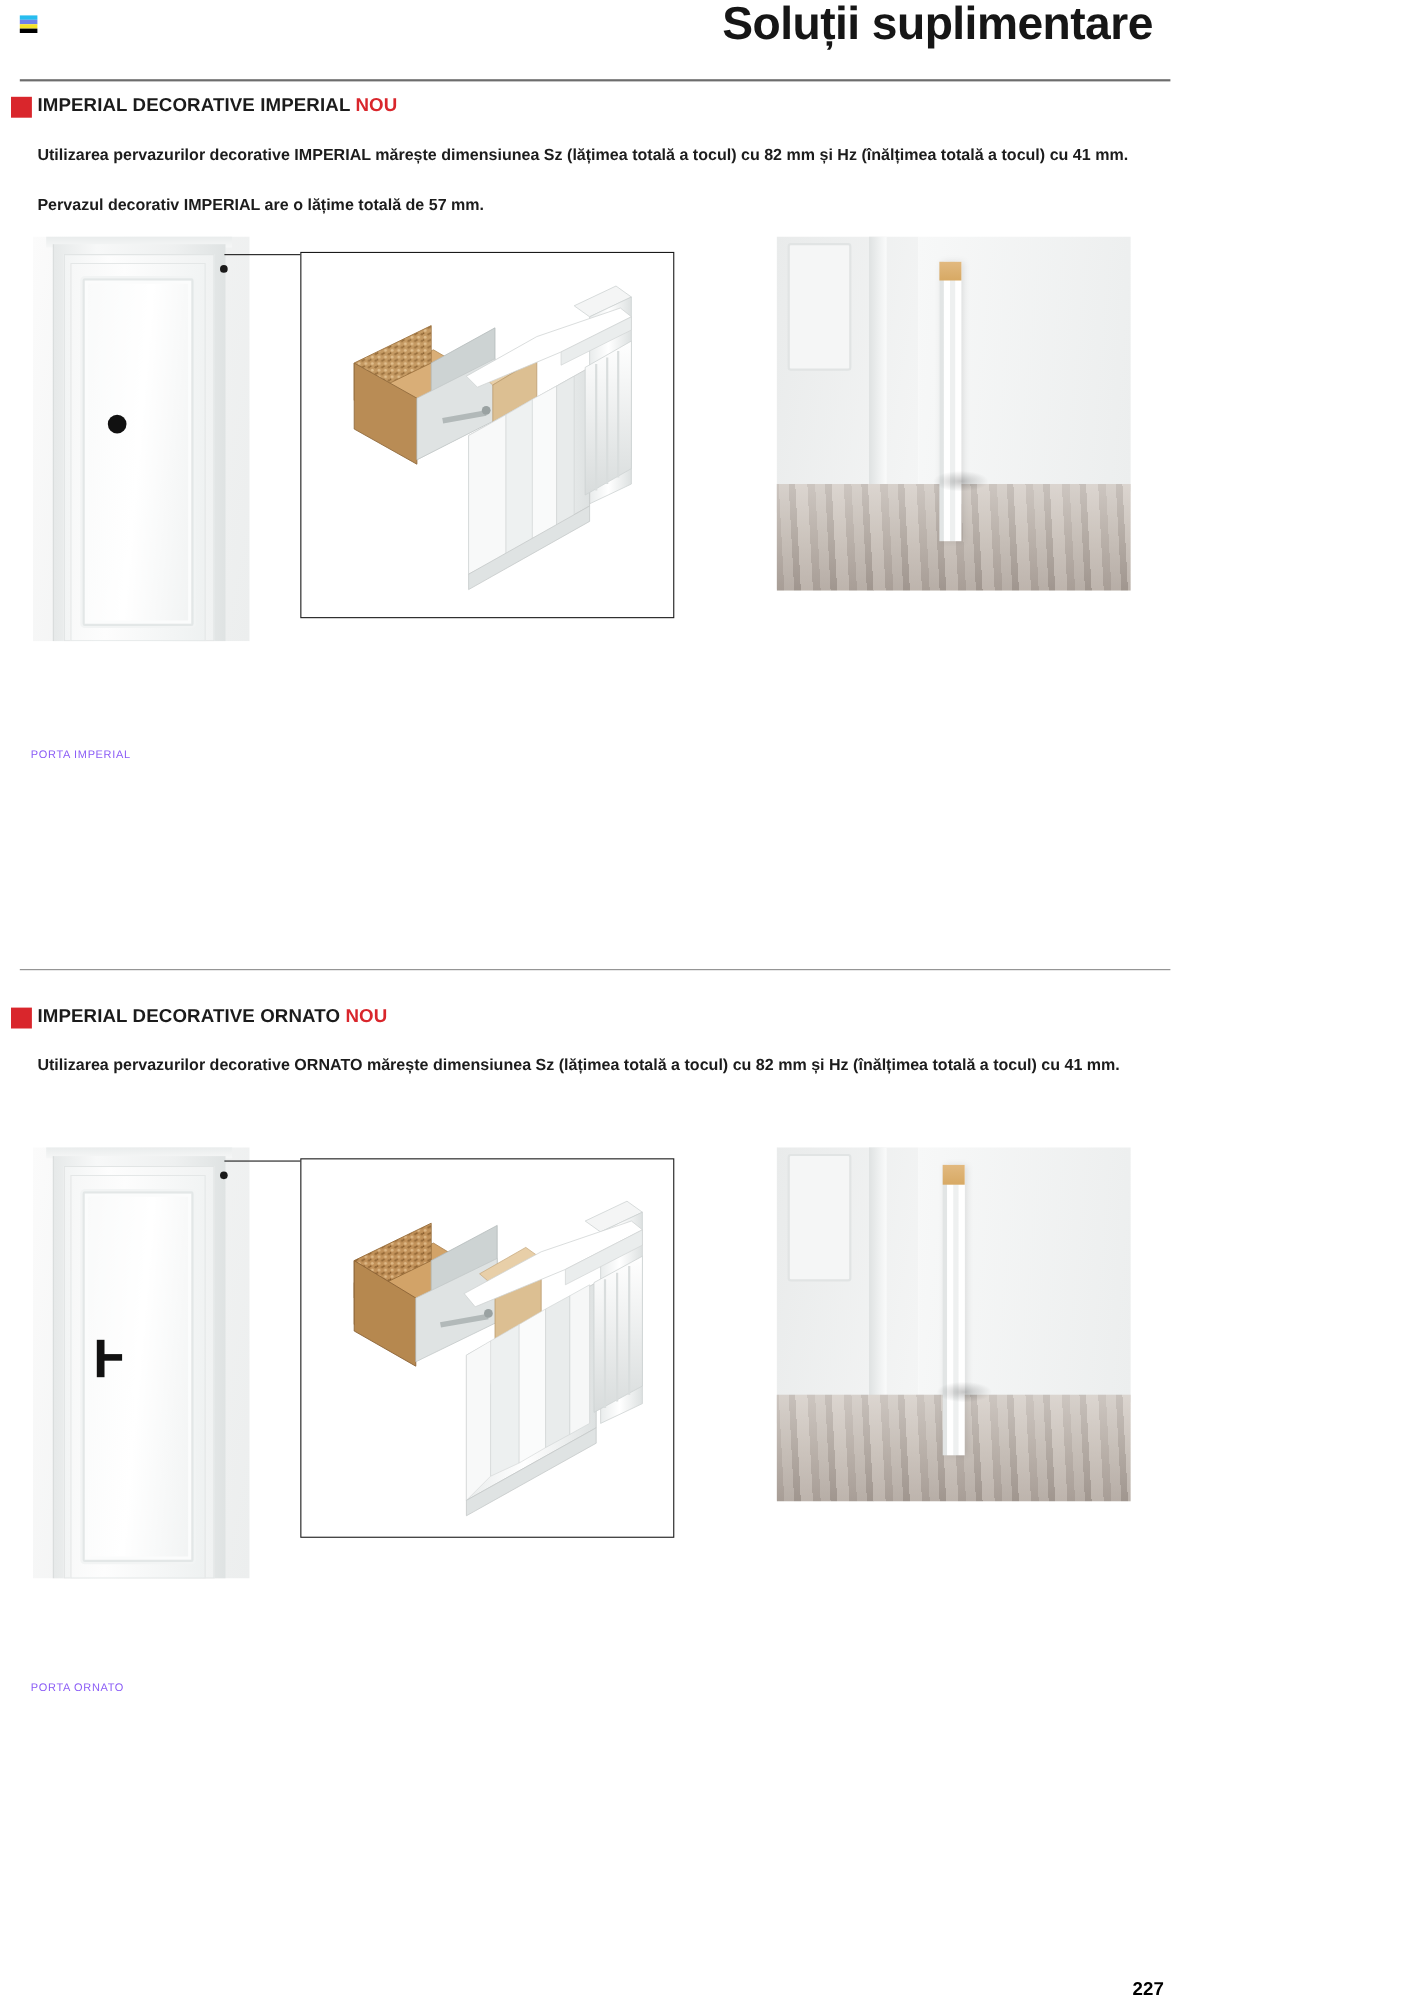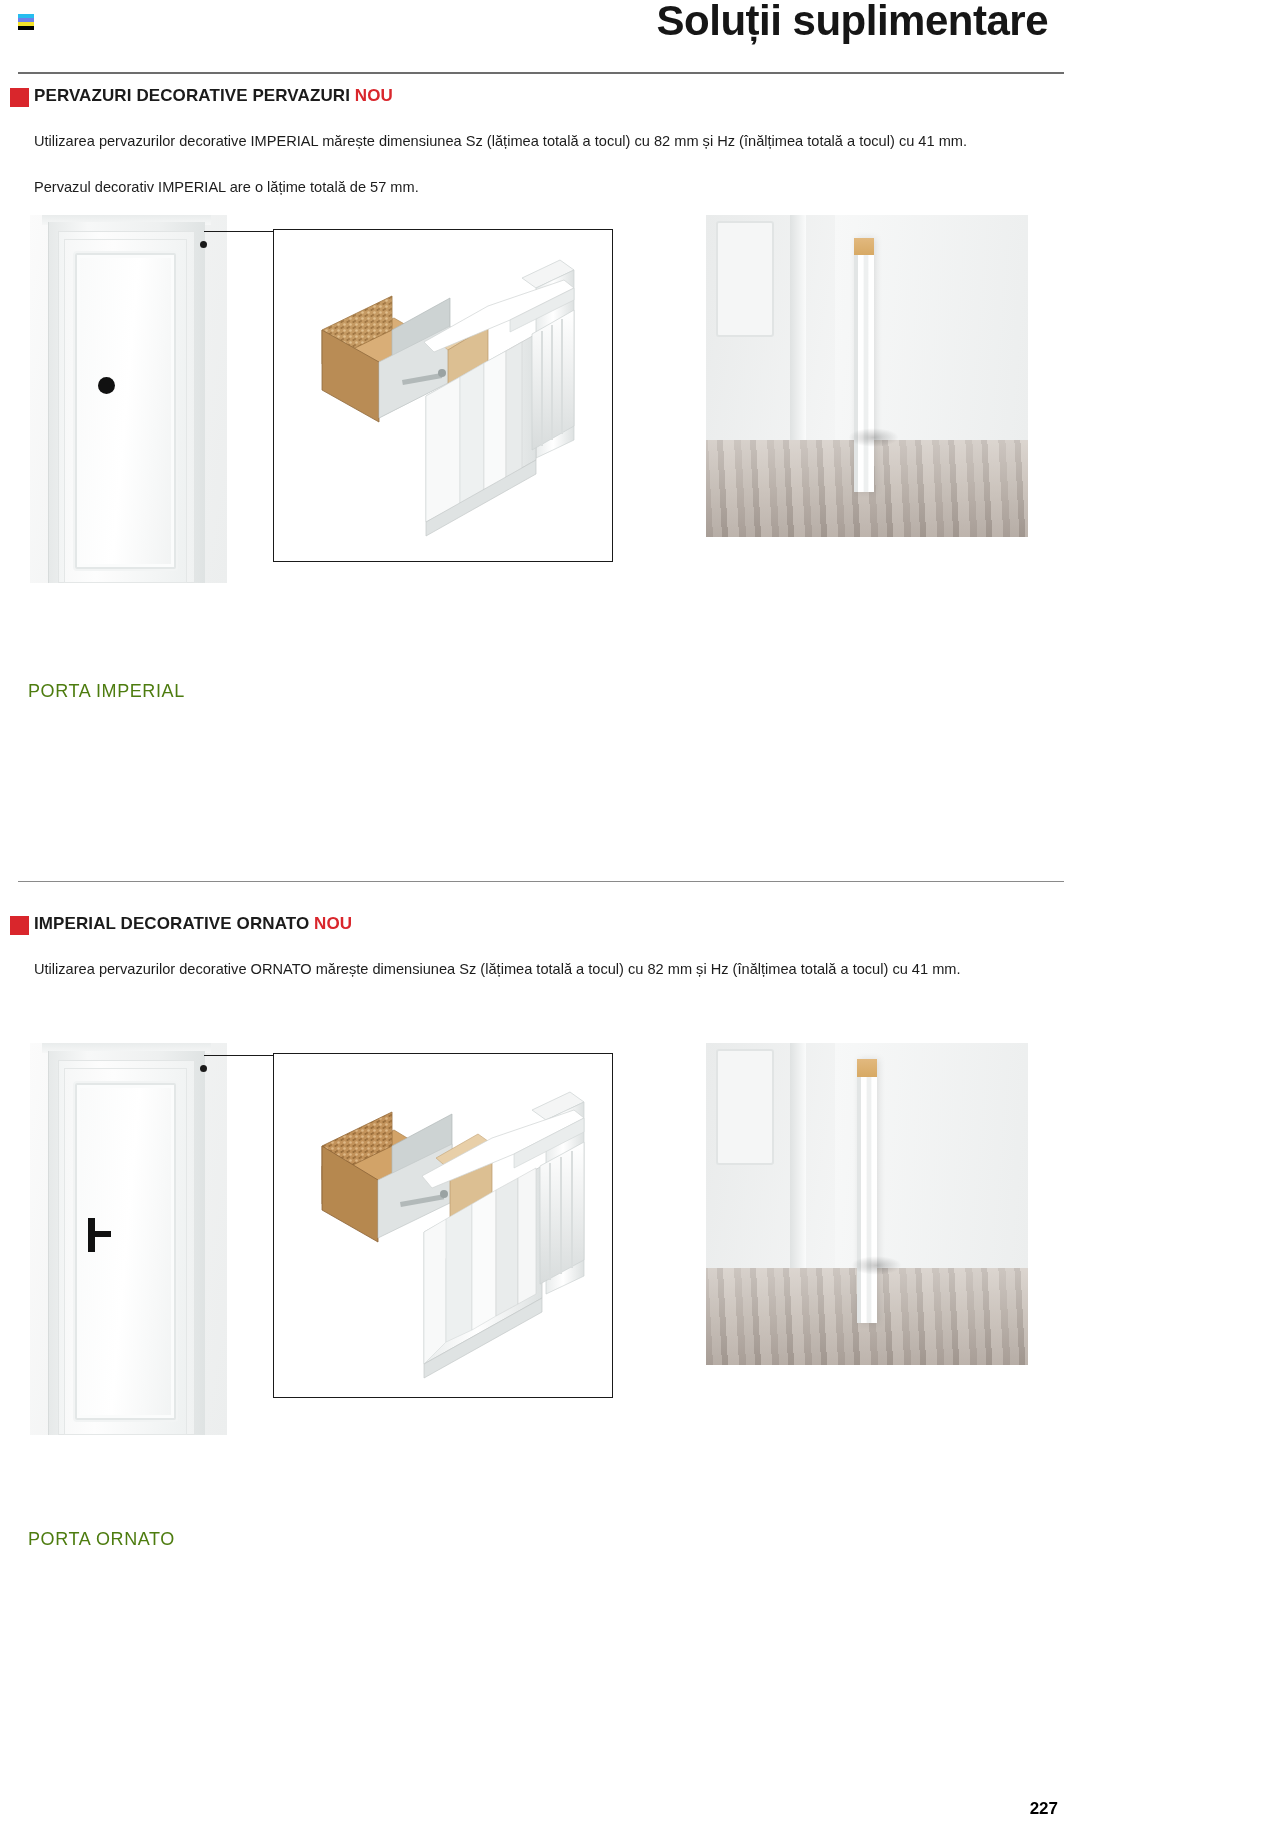"PERVAZURI DECORATIVE PERVAZURI" span { text: PERVAZURI DECORATIVE PERVAZURI -> IMPERIAL DECORATIVE IMPERIAL }
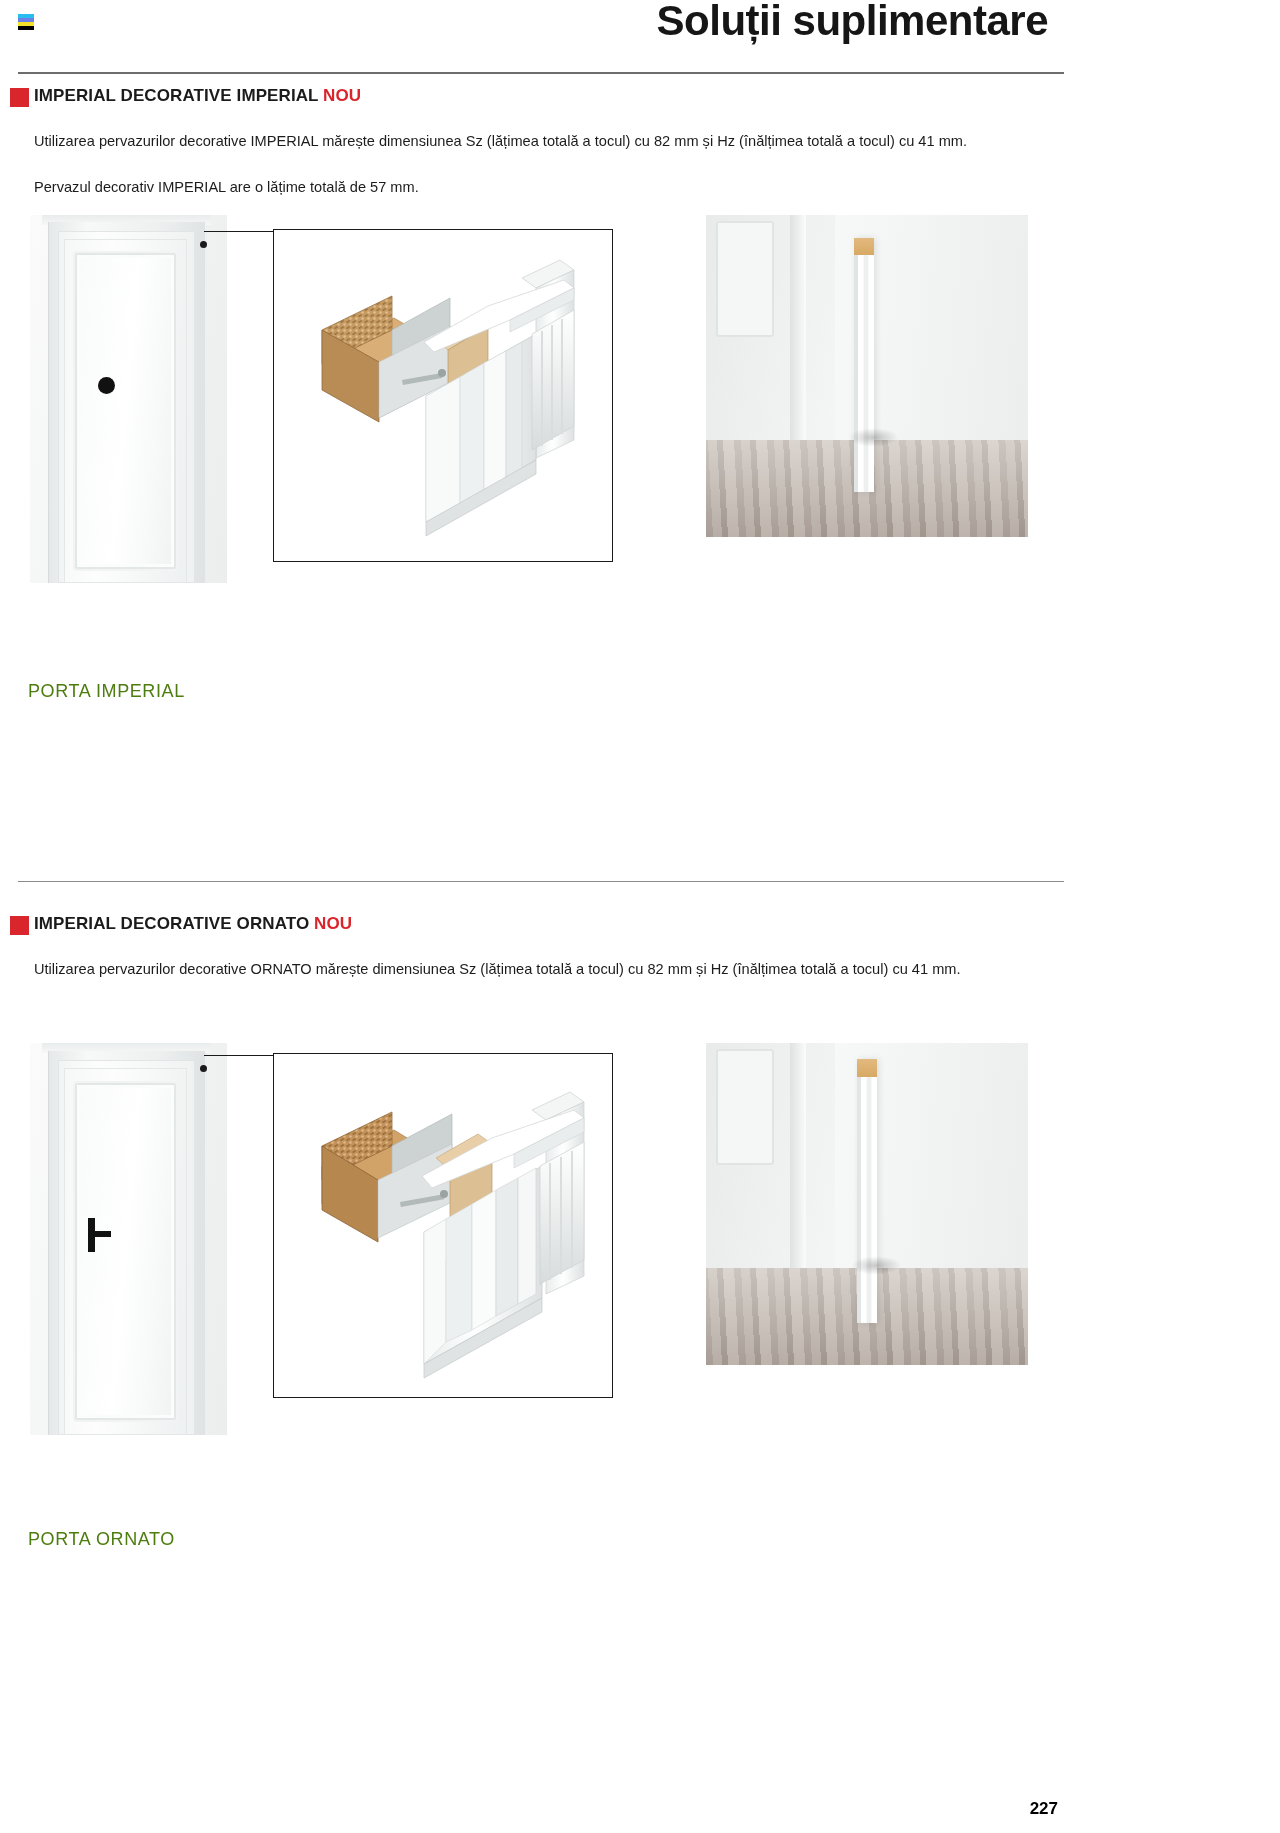"Utilizarea pervazurilor decorative" .sec-body { font-weight: none -> bold }
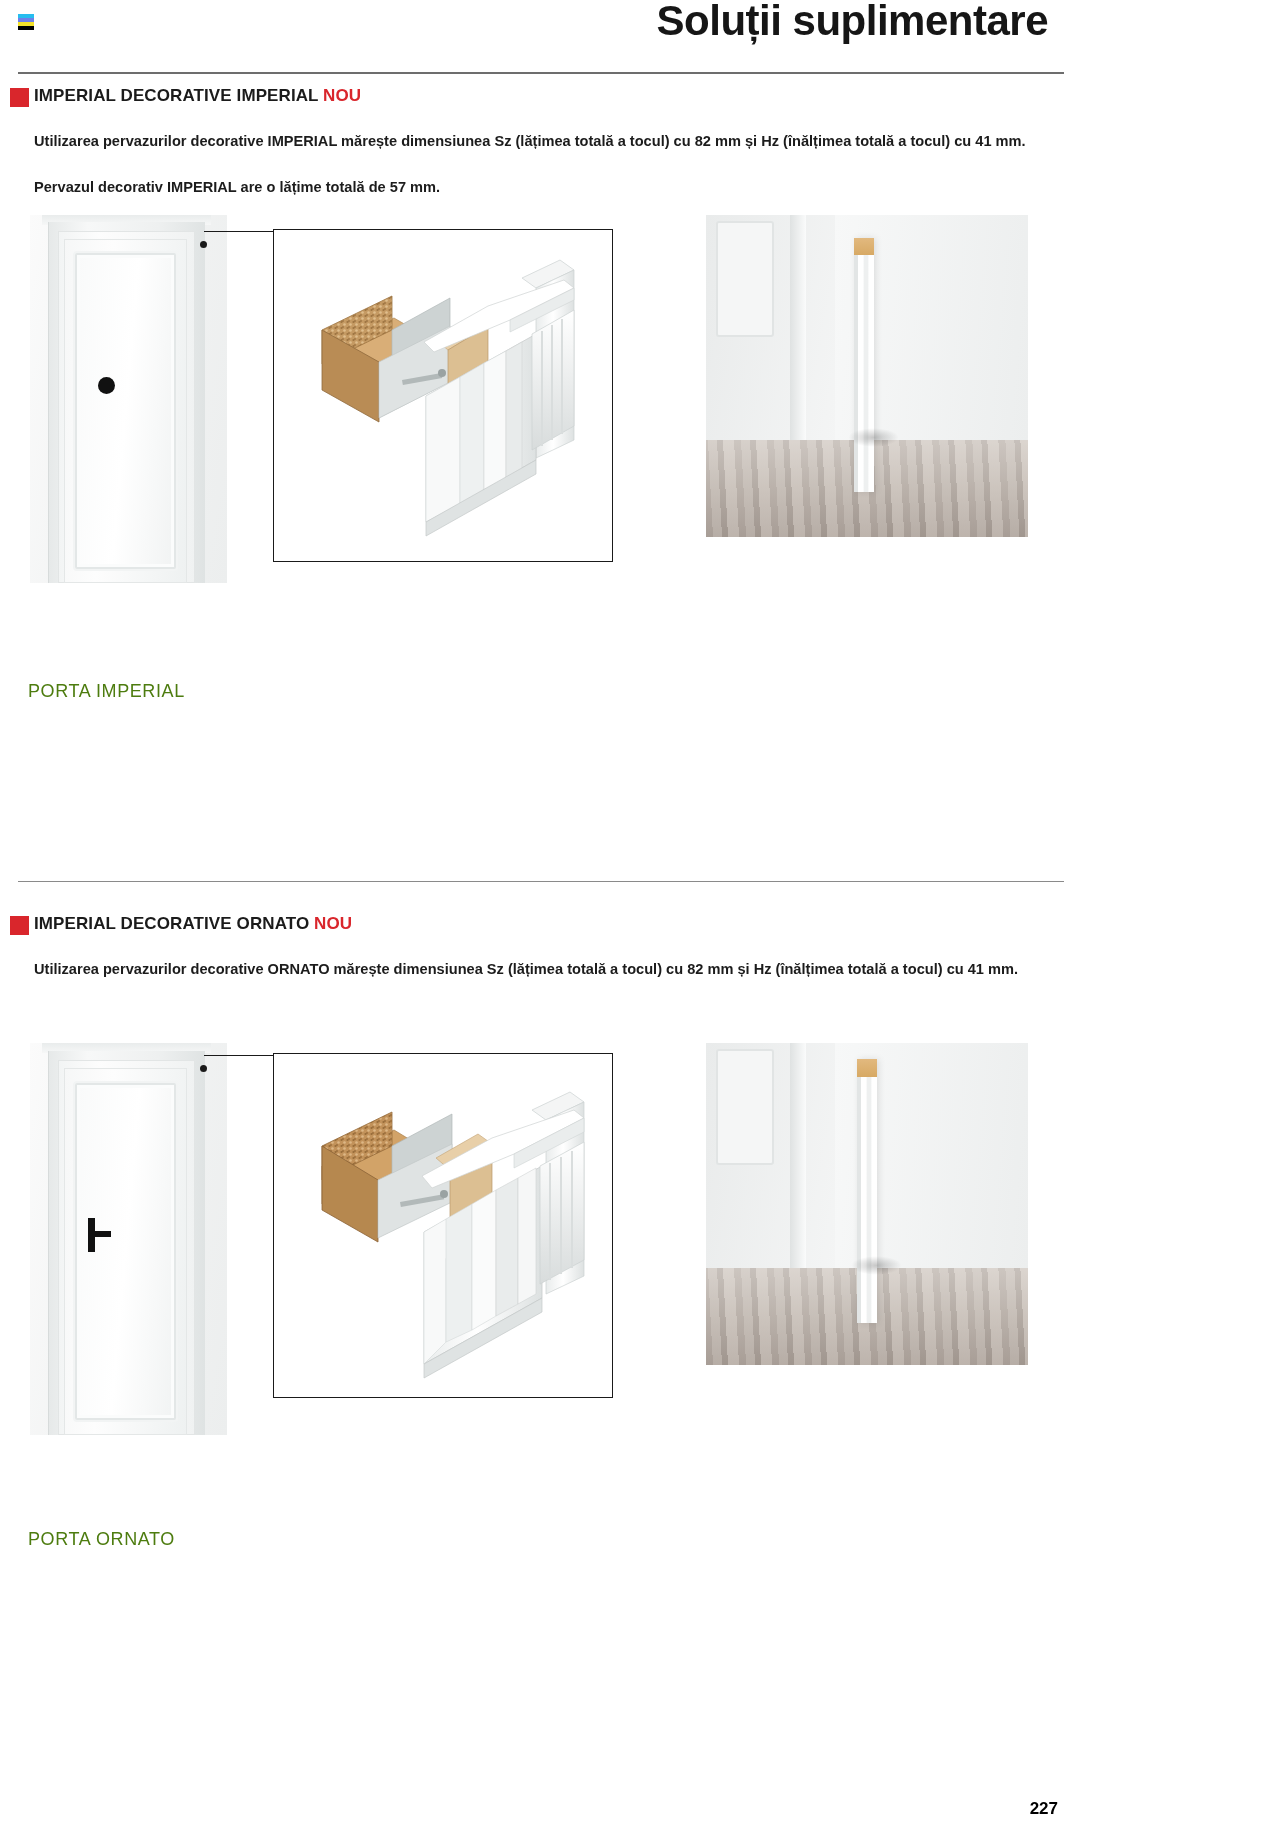"PORTA IMPERIAL" .fig-caption { color: #4d7c0f -> #8b5cf6; font-size: 18px -> 10px }
